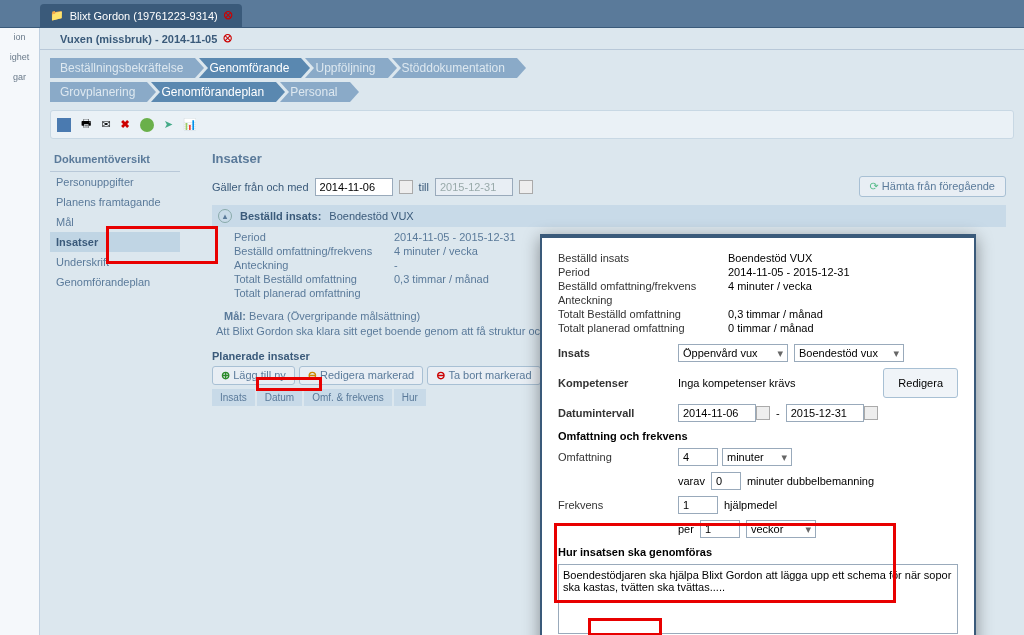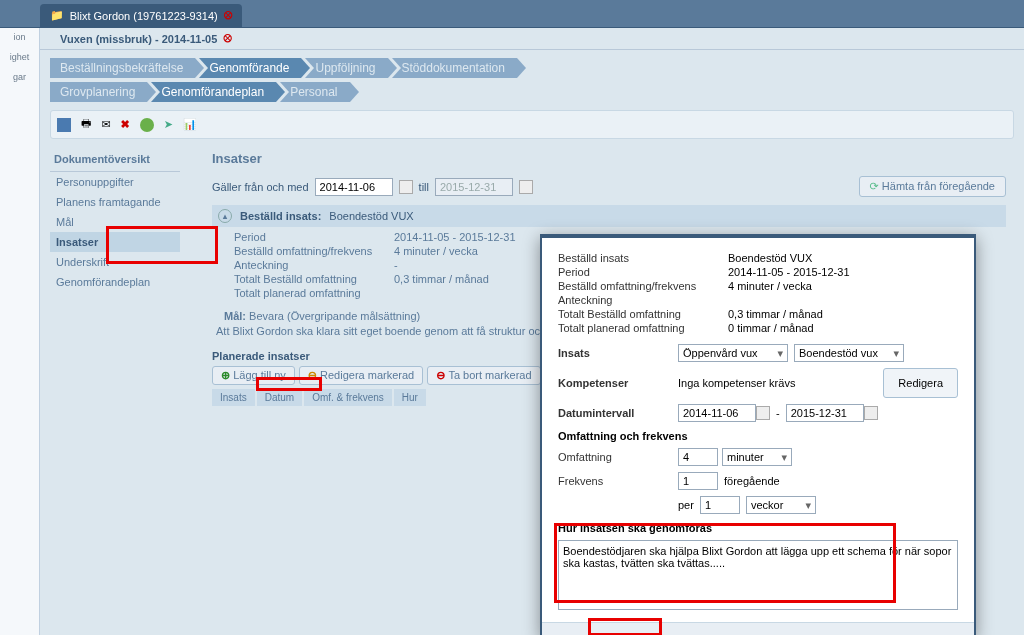"varav" div.sub-indent { html: none -> <div> <span>varav</span> <input> <span>minuter dubbelbemanning</span> </div> }
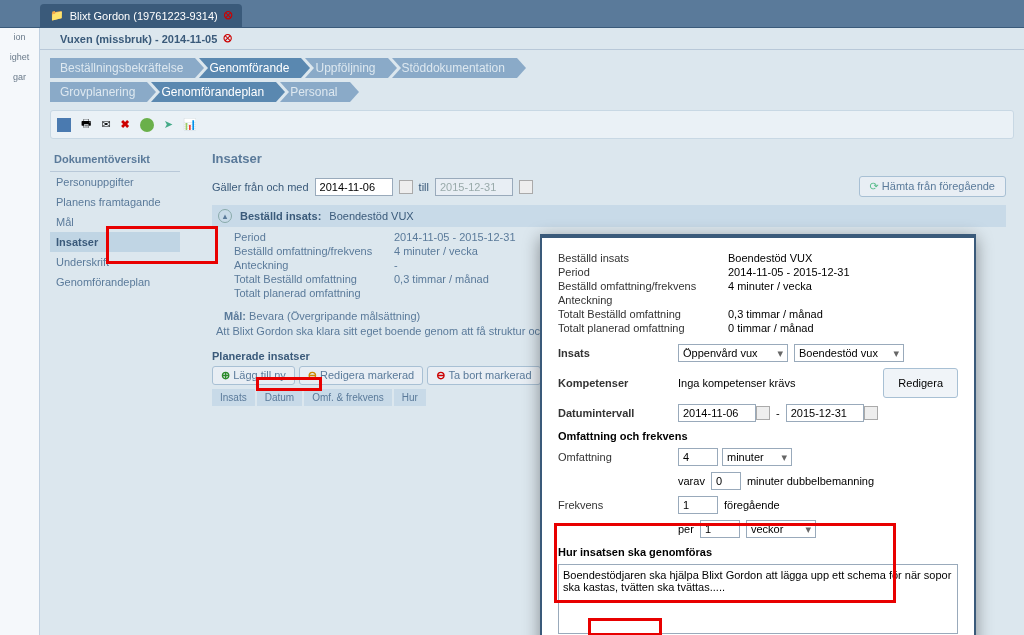"föregående" span { text: föregående -> hjälpmedel }
